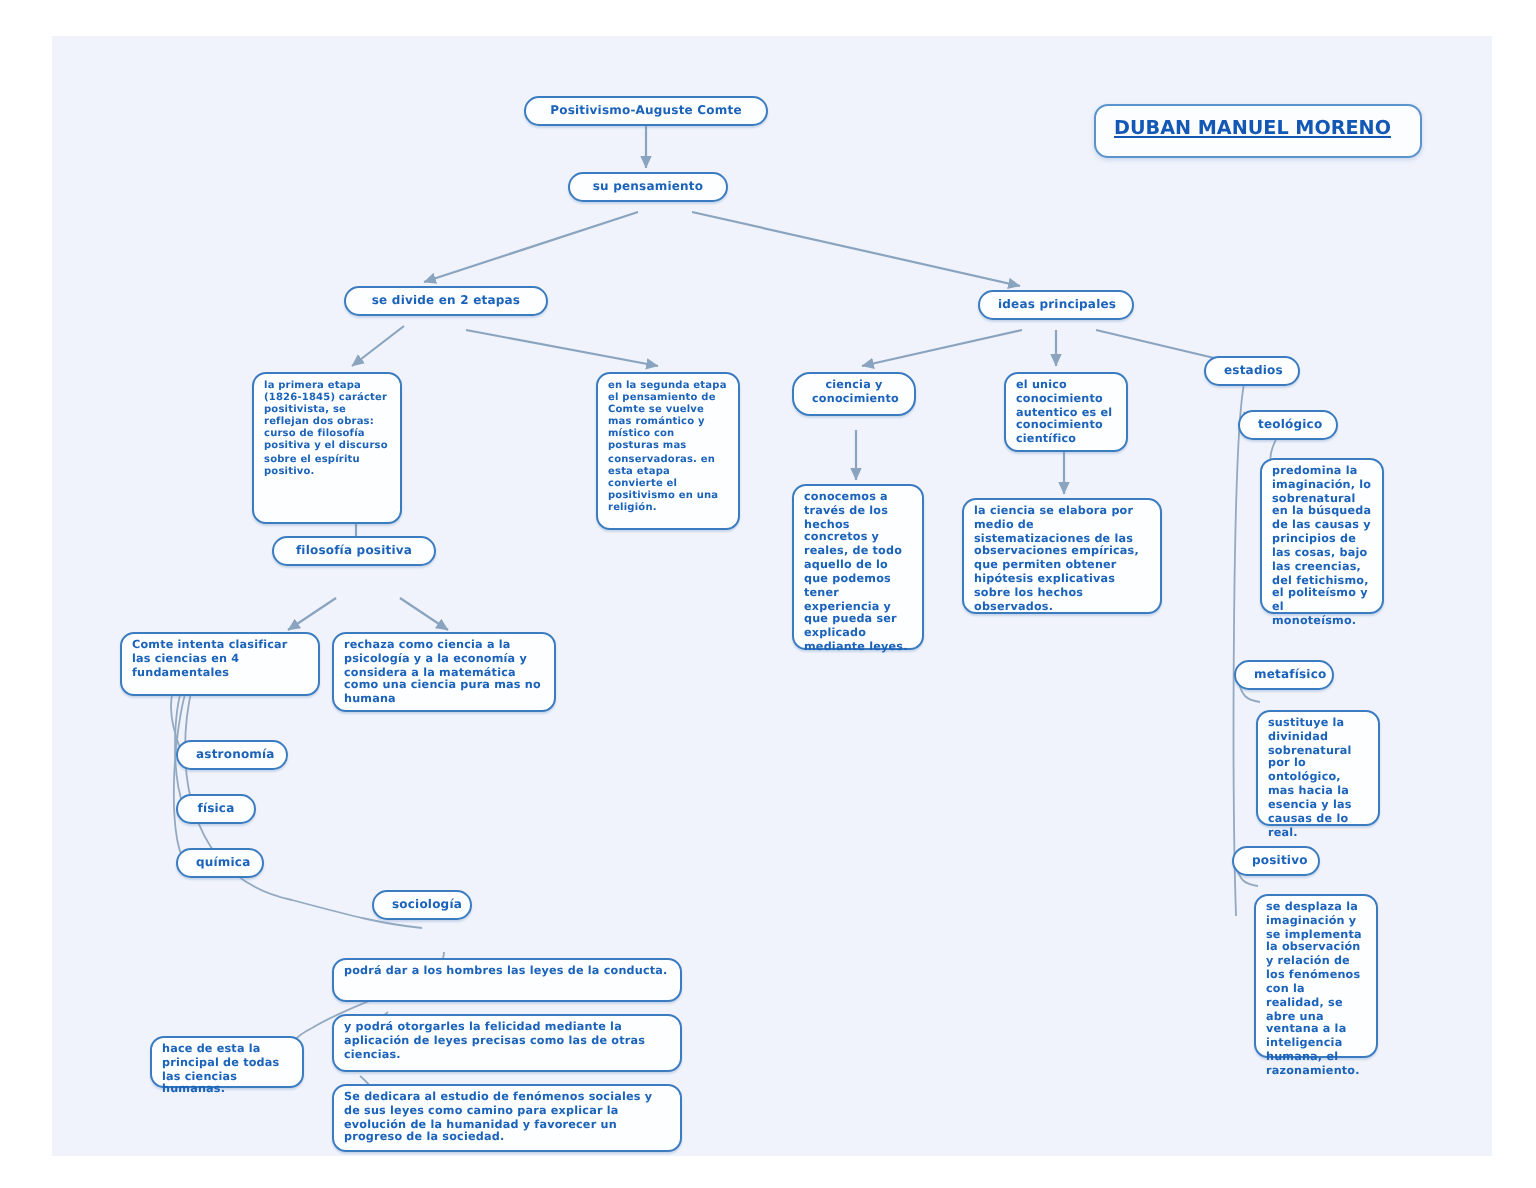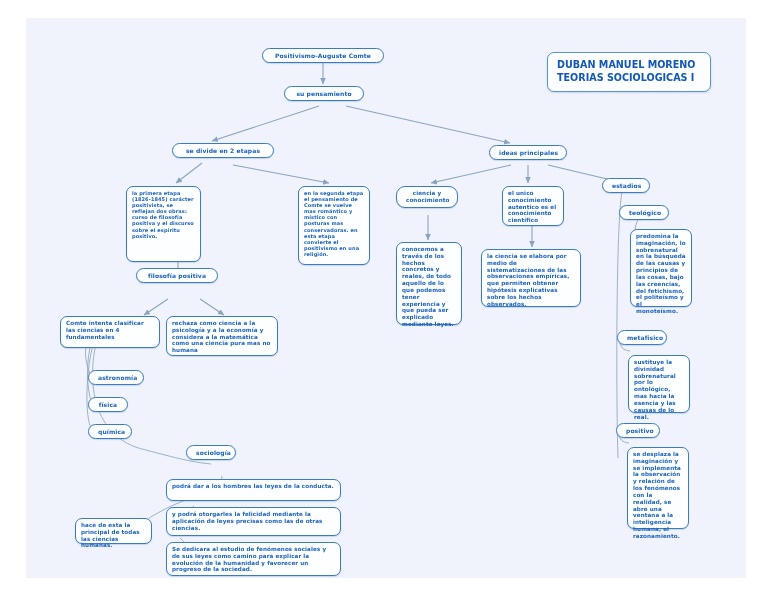"DUBAN MANUEL MORENO" div.title-box { text-decoration: none -> underline }
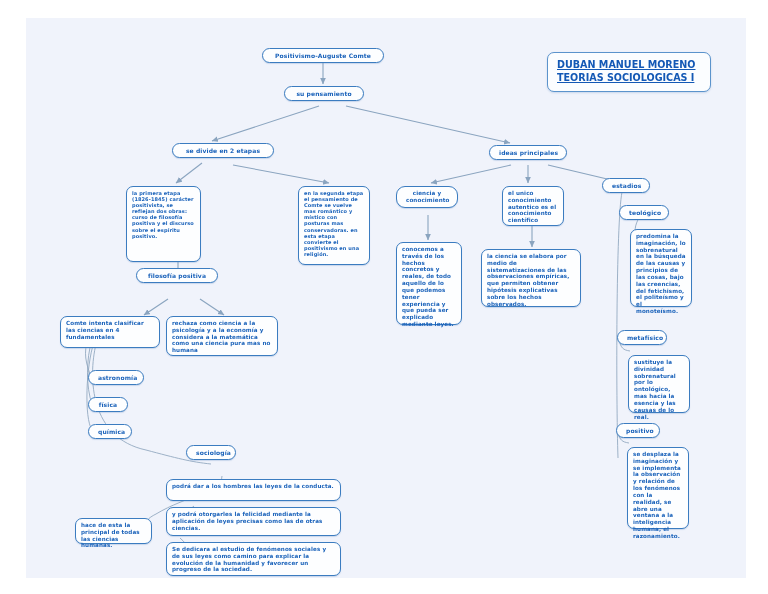"TEORIAS SOCIOLOGICAS I" div { html: <div>TEORIAS SOCIOLOGICAS I</div> -> none }
